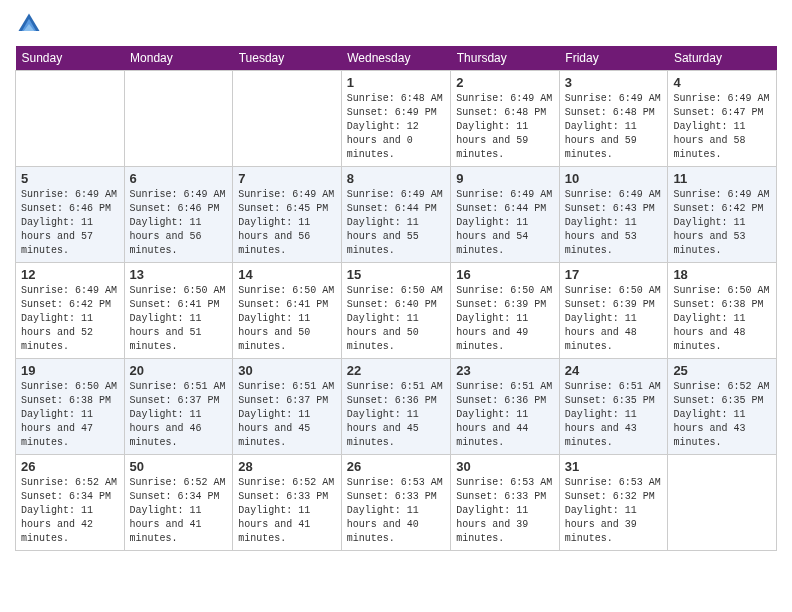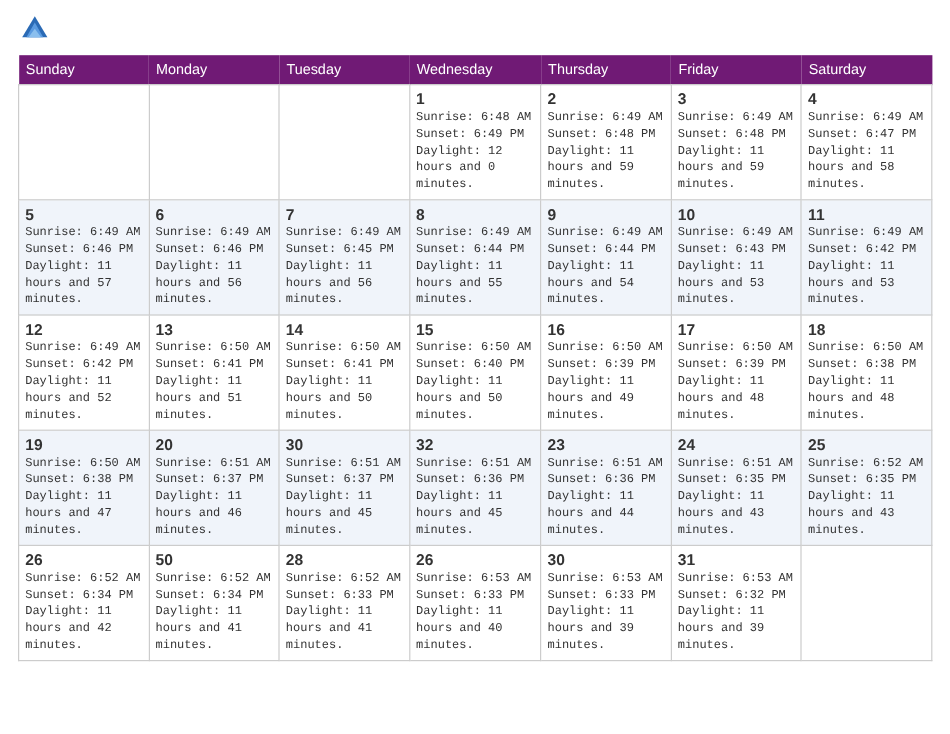"32" div.day-number { text: 32 -> 22 }
